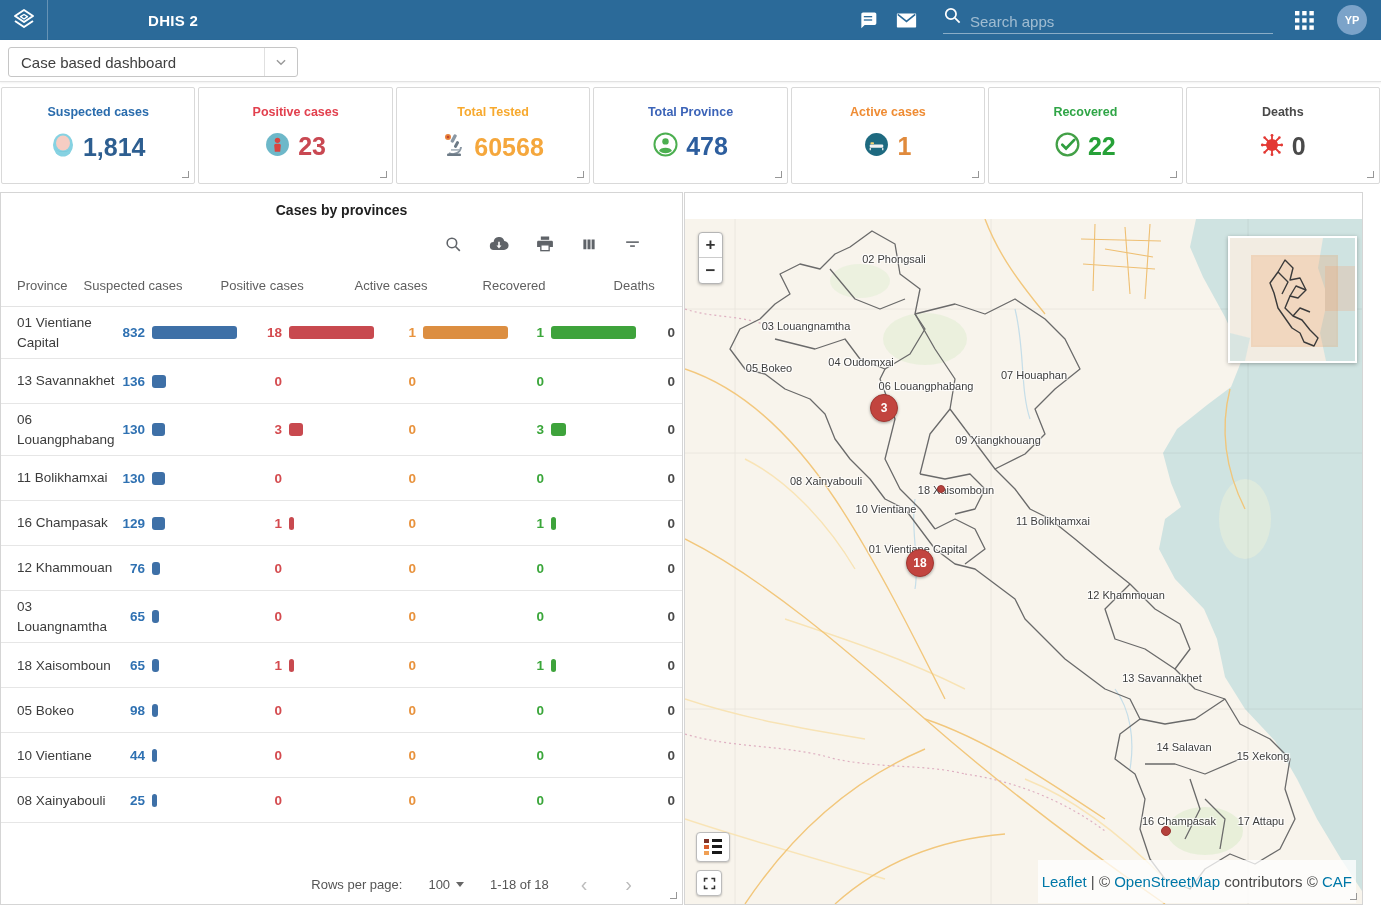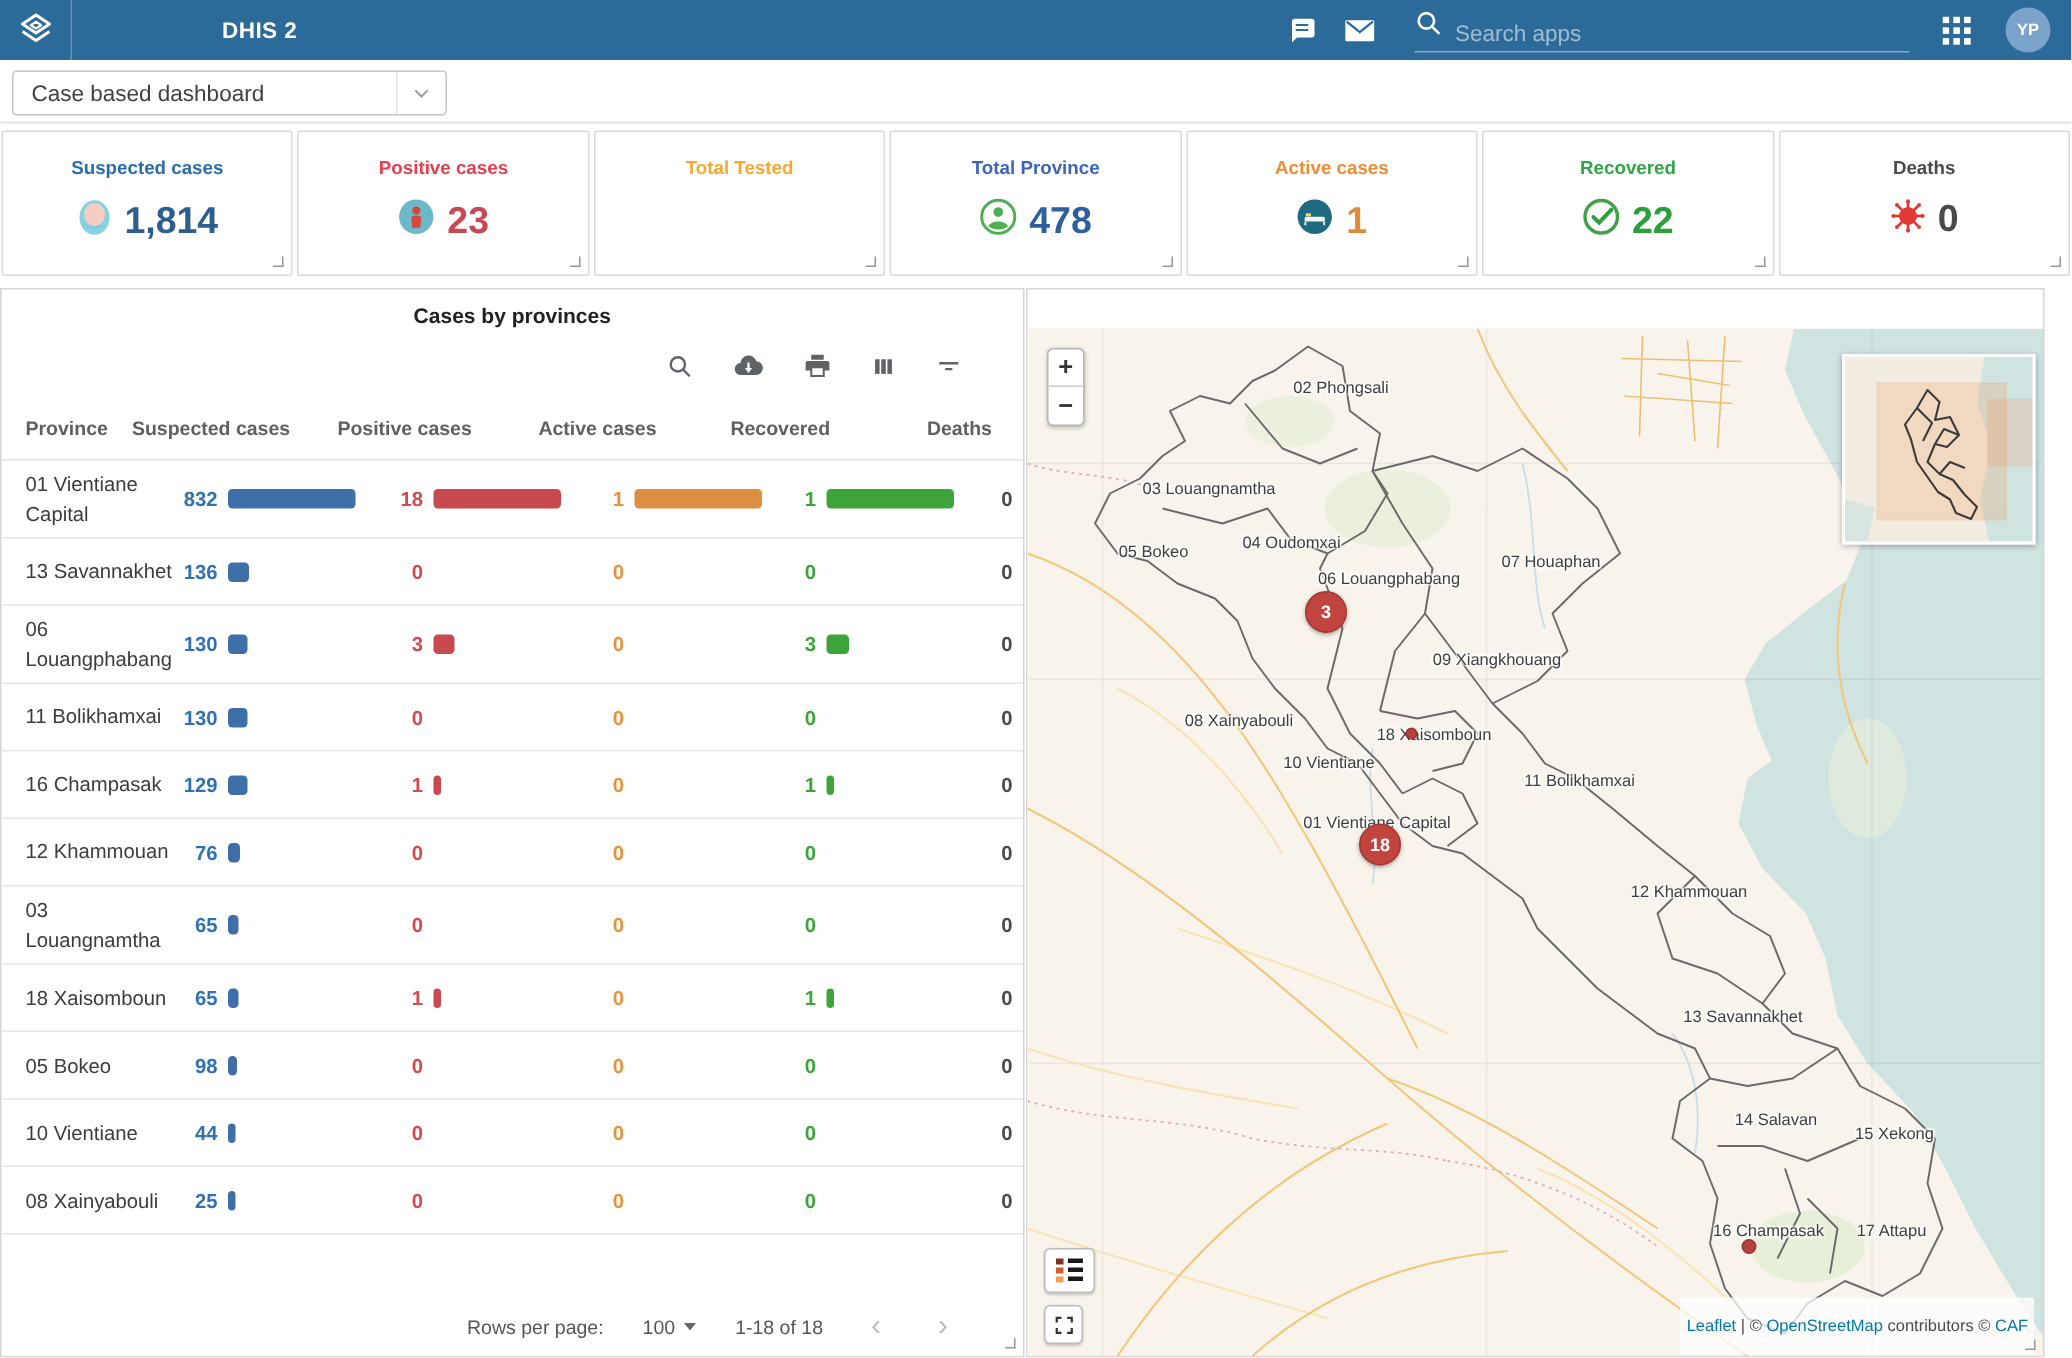"60568" div.c-value-row { html: none -> <div> <span><svg> <circle></circle> <circle></circle> <rect></rect> <rect></rect> <path></path> <rect></rect> <rect></rect> </svg></span> <span>60568</span> </div> }
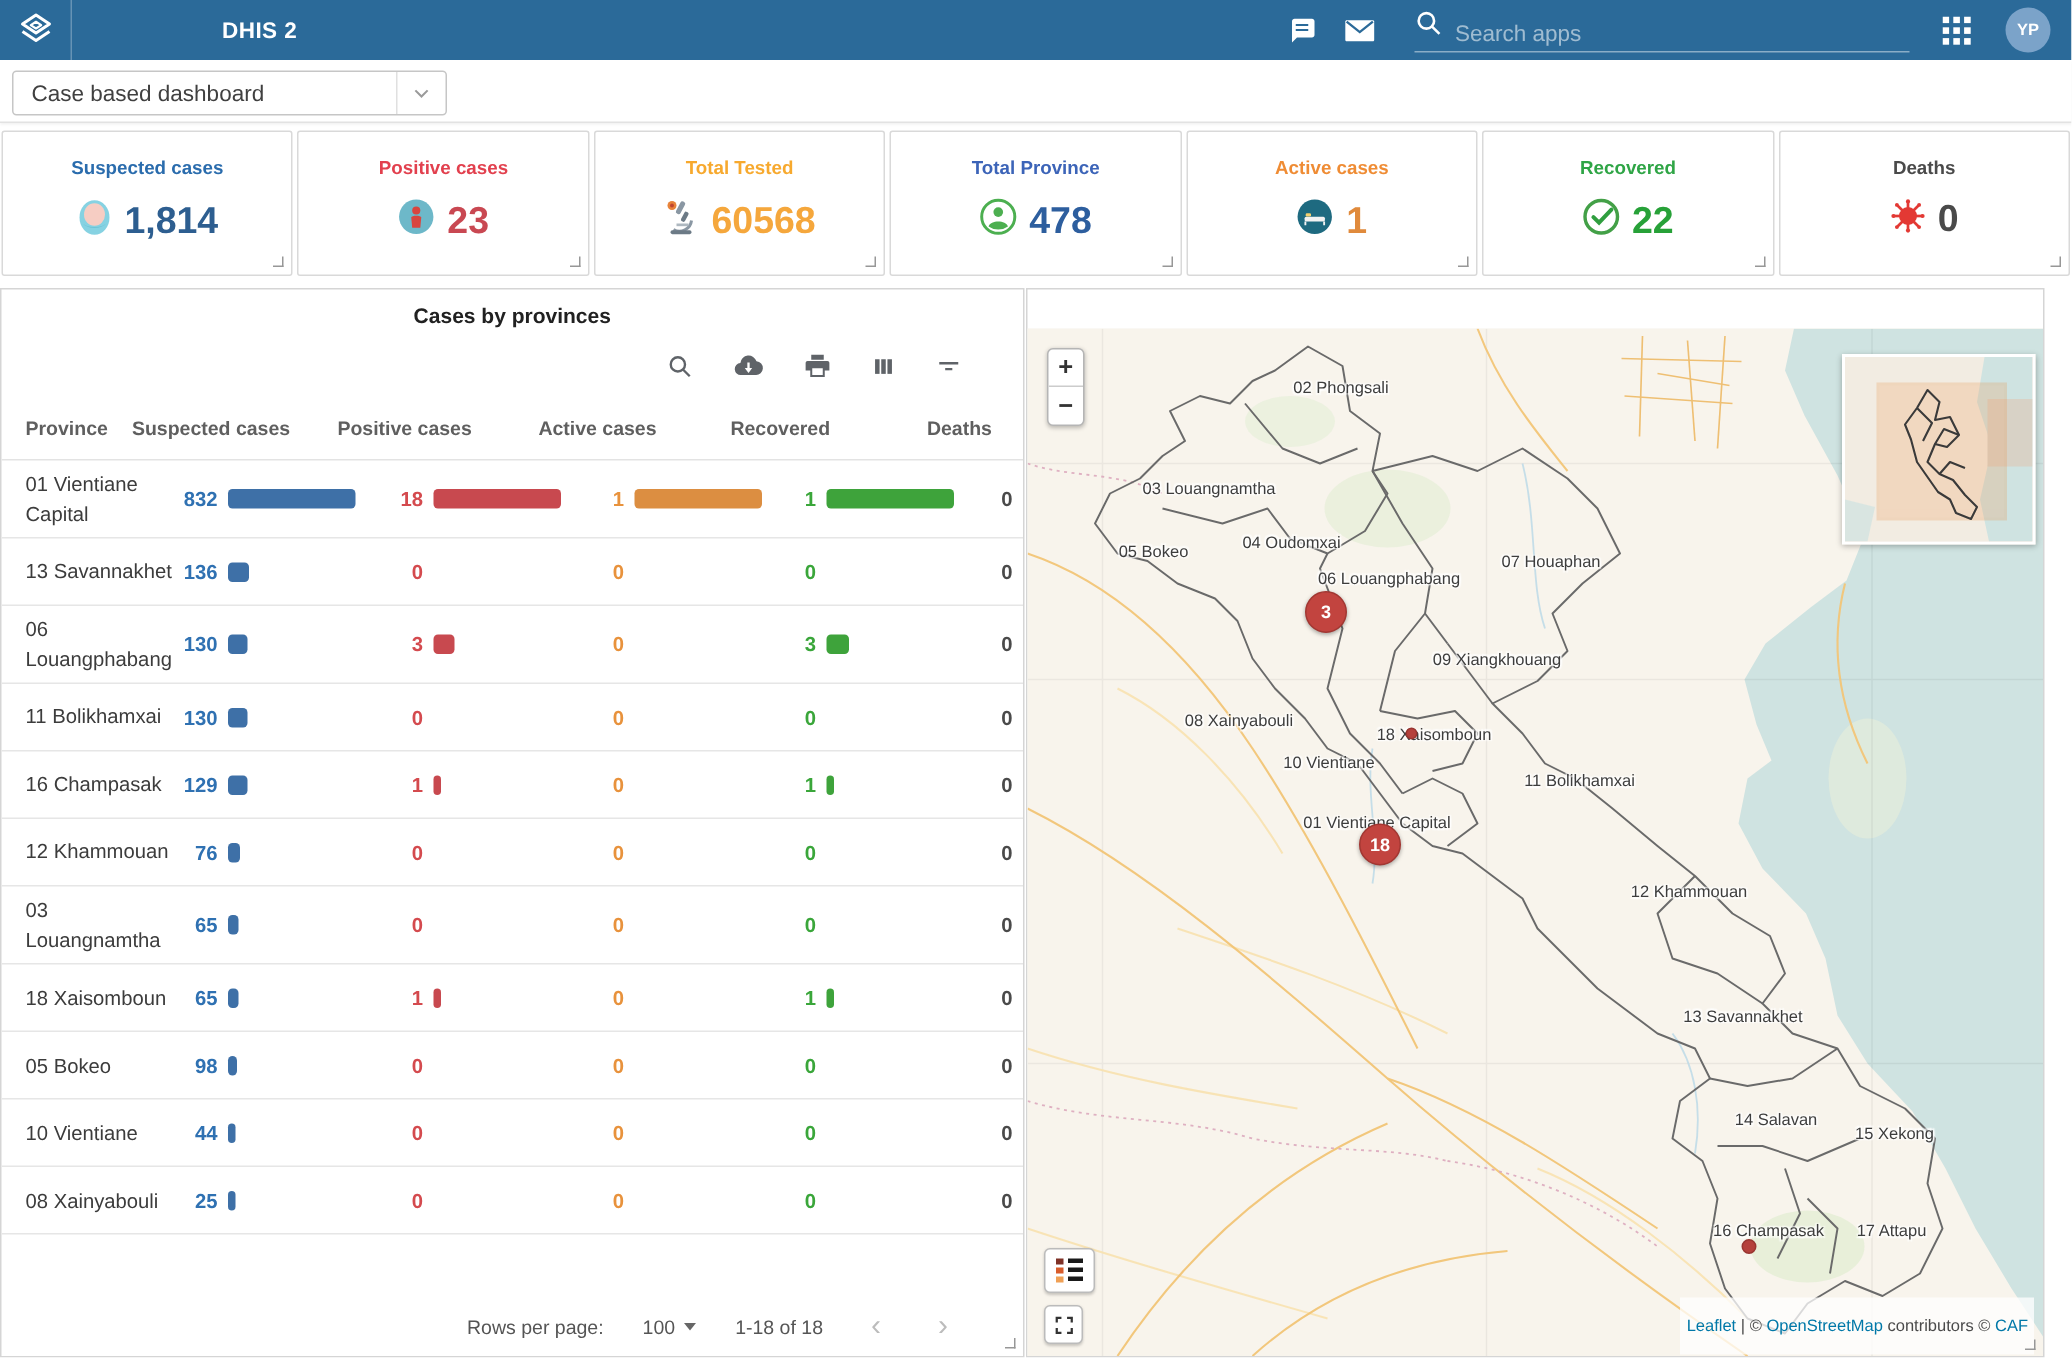"Province" .h-cell { font-weight: bold -> none }
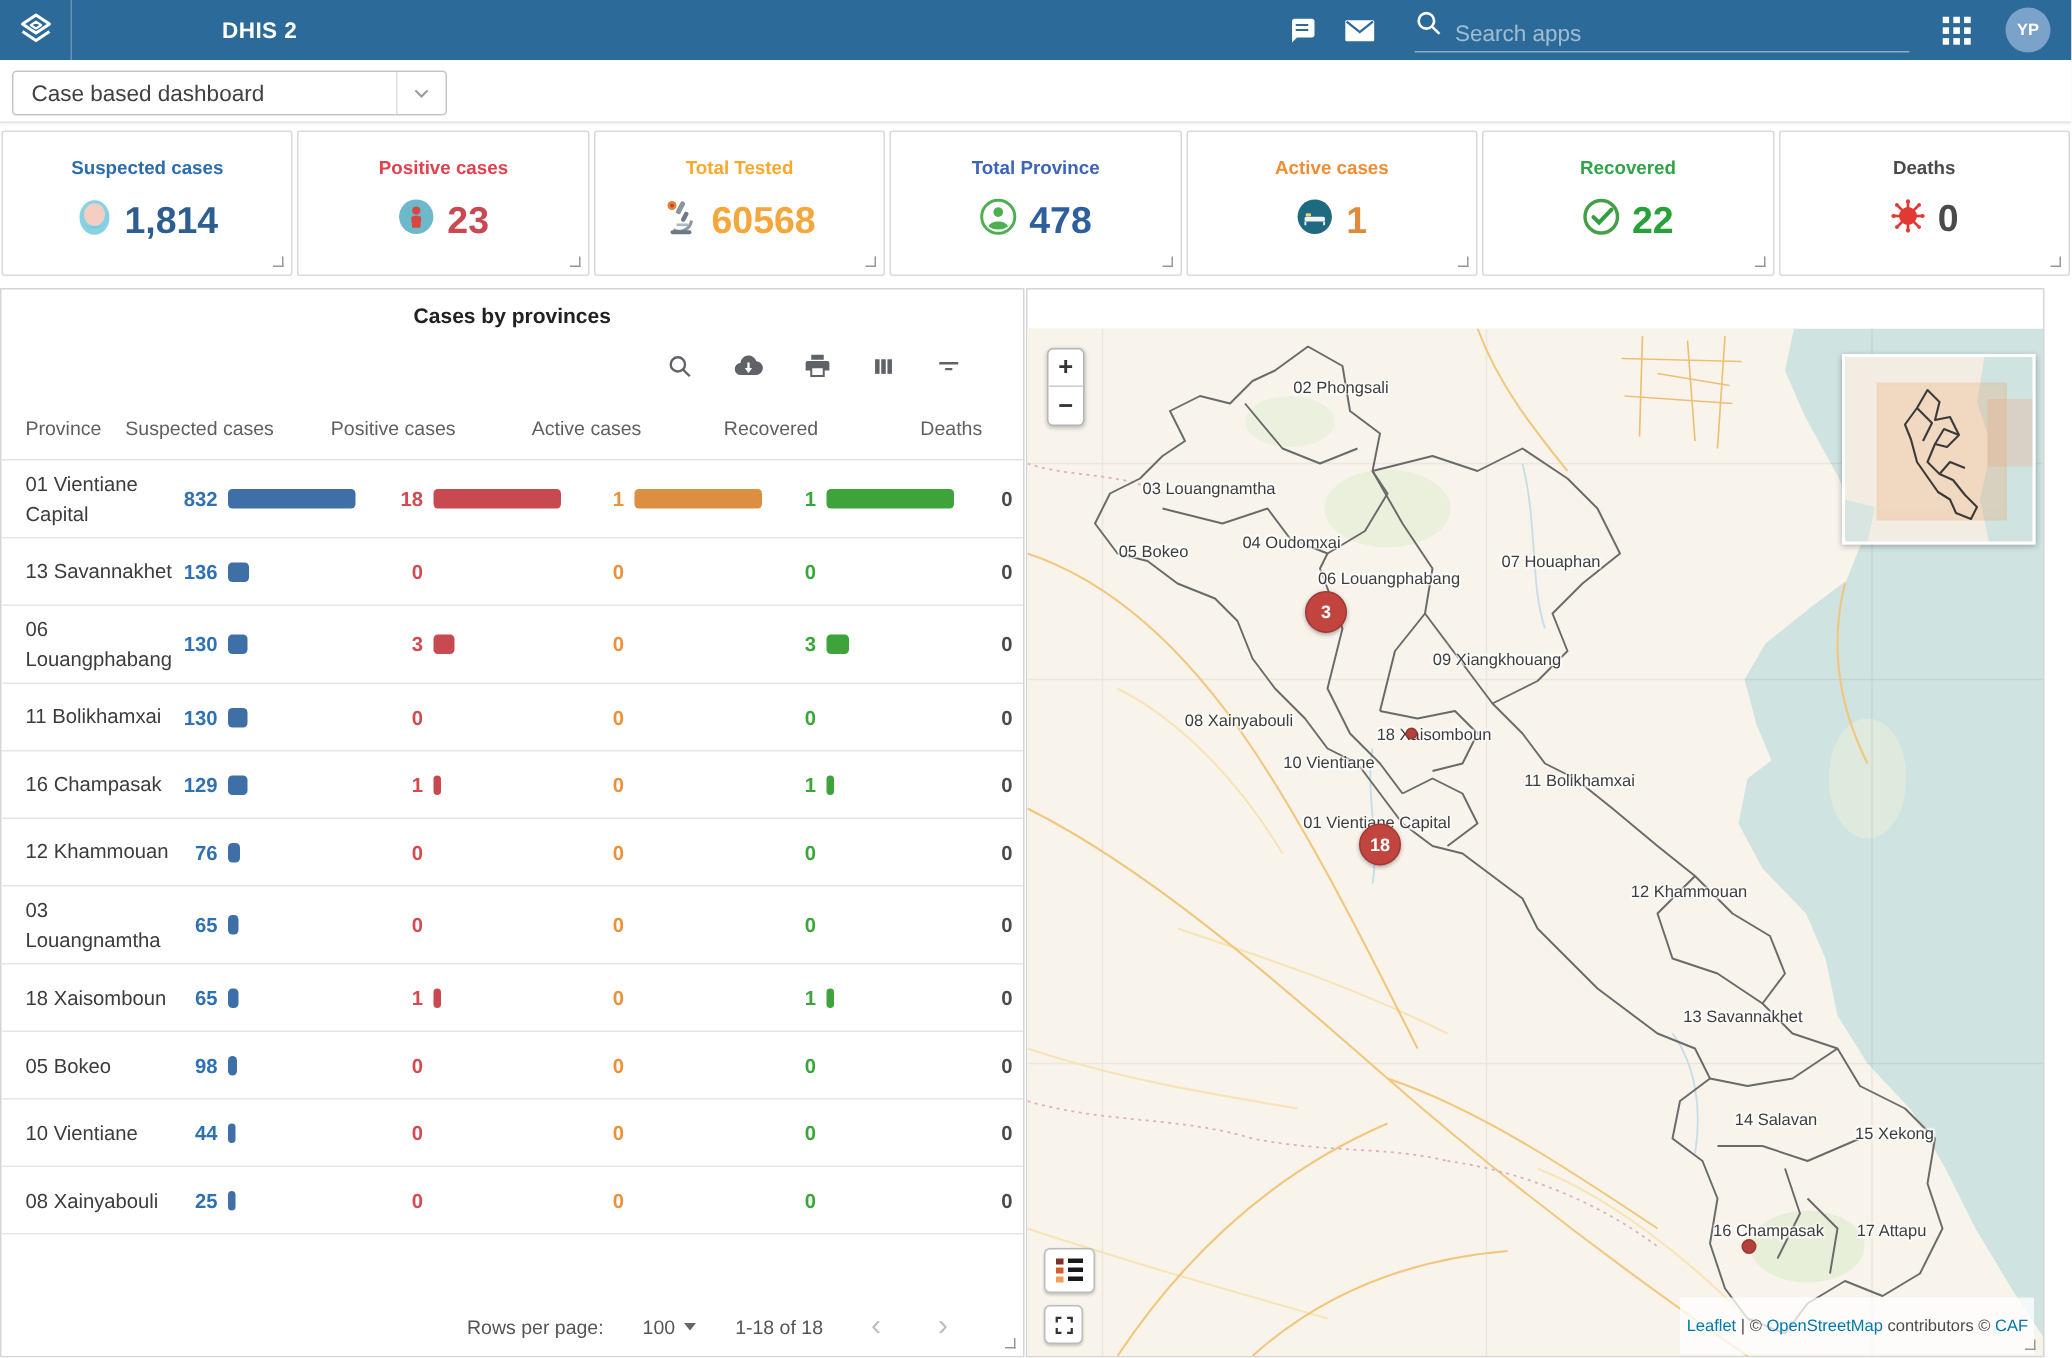"Leaflet | © OpenStreetMap contributors" .attribution { font-size: 11px -> 15px }
